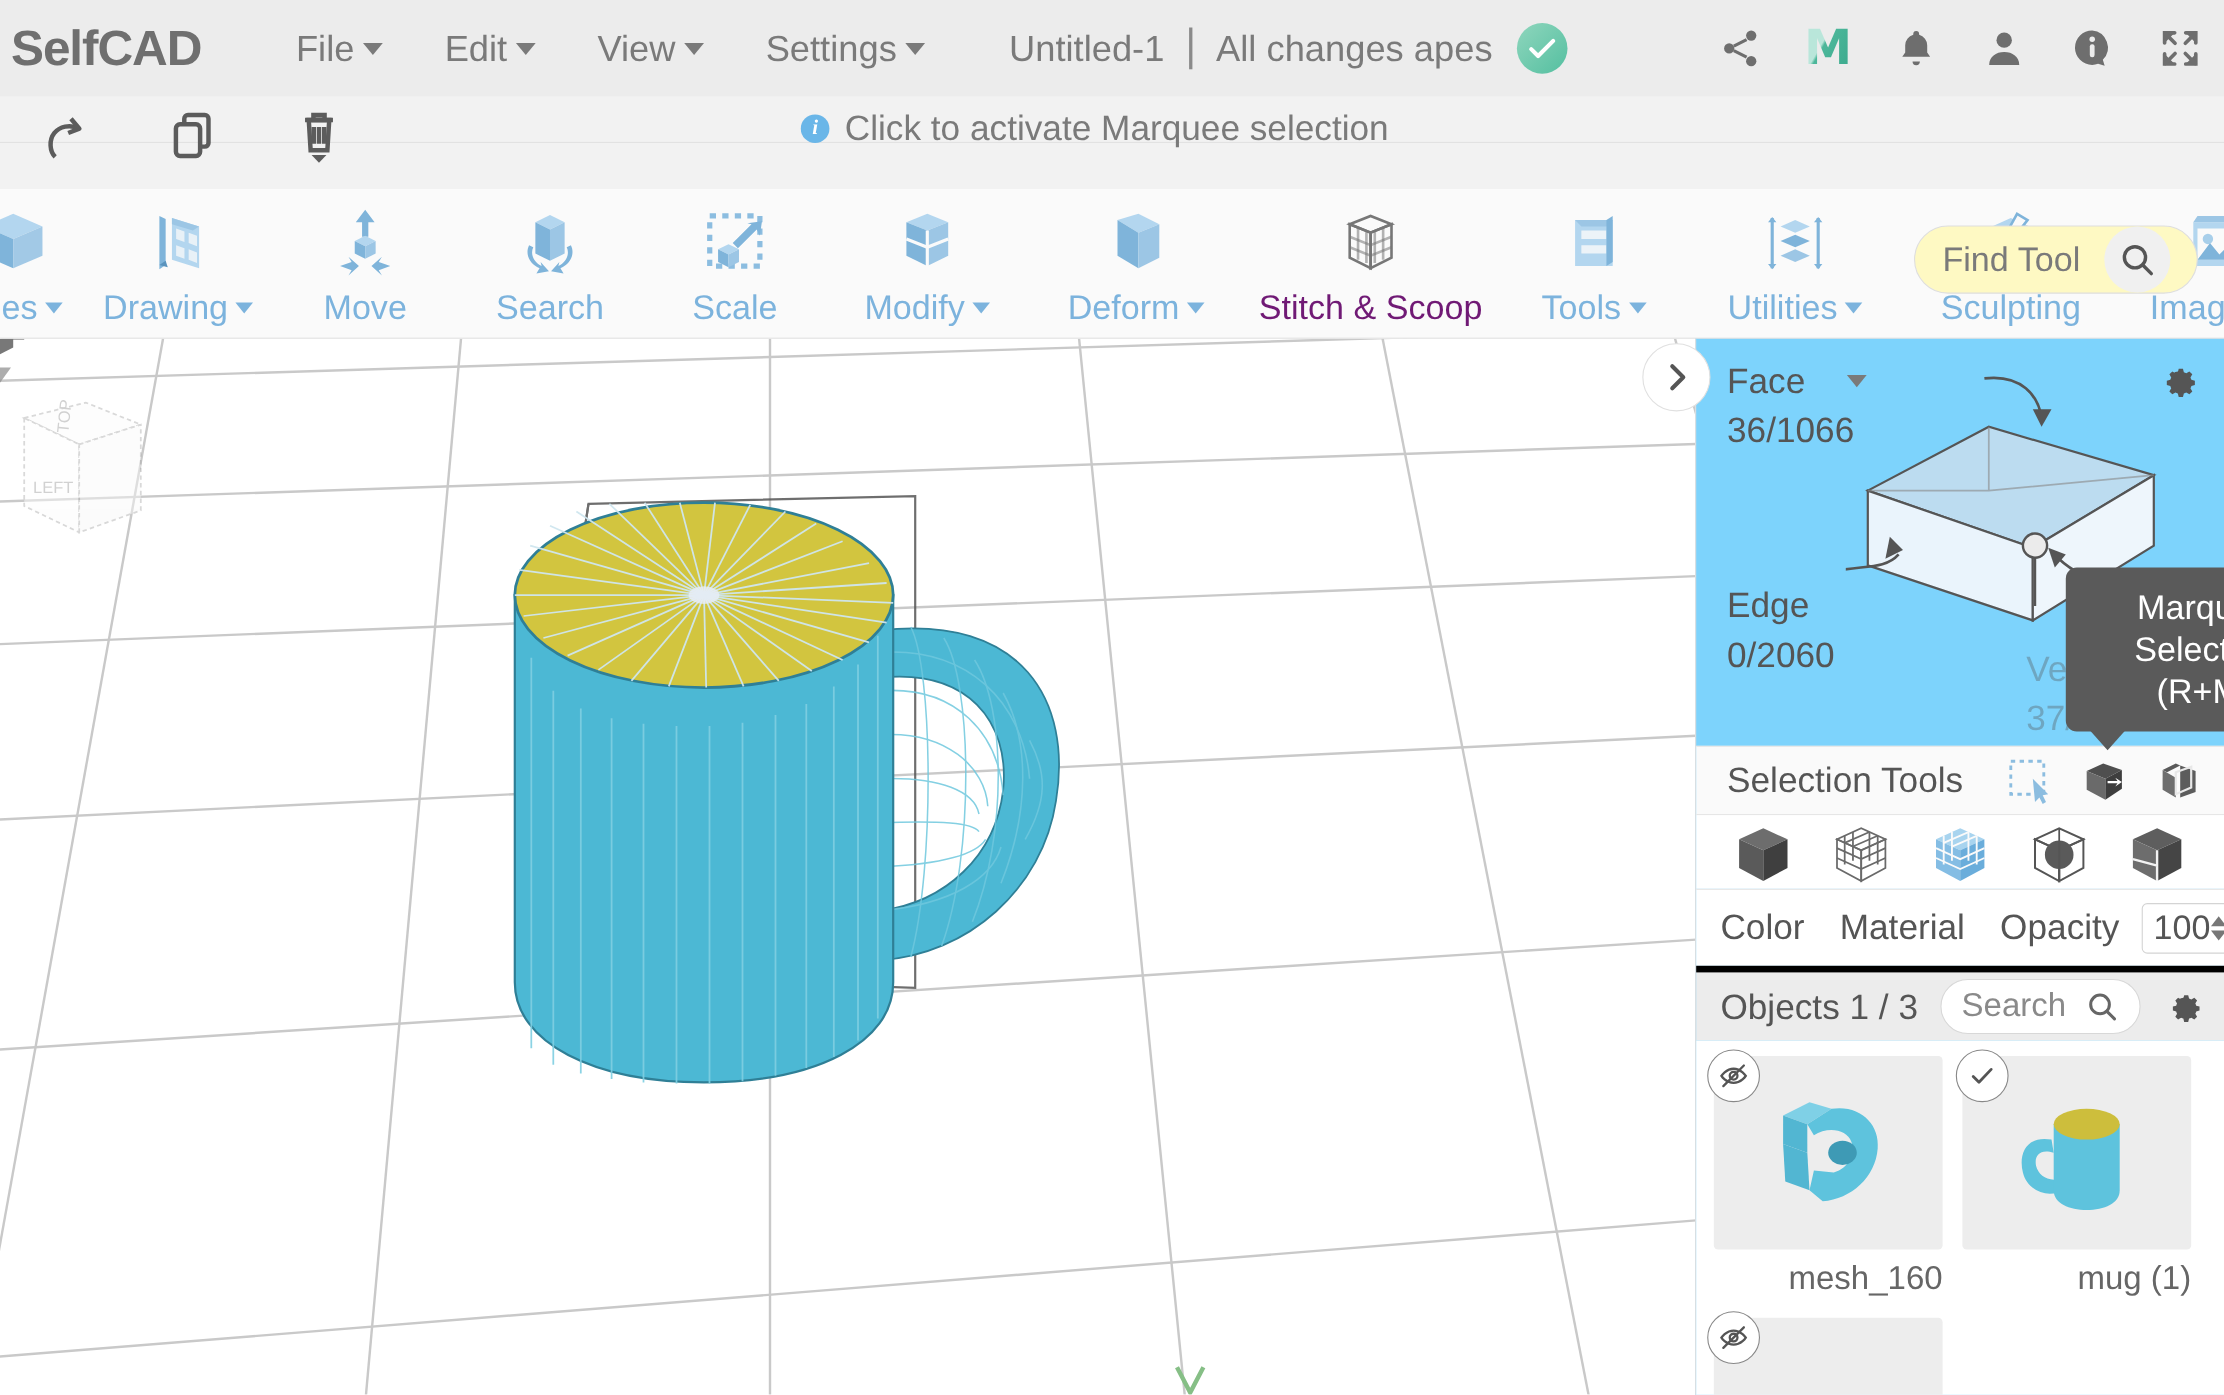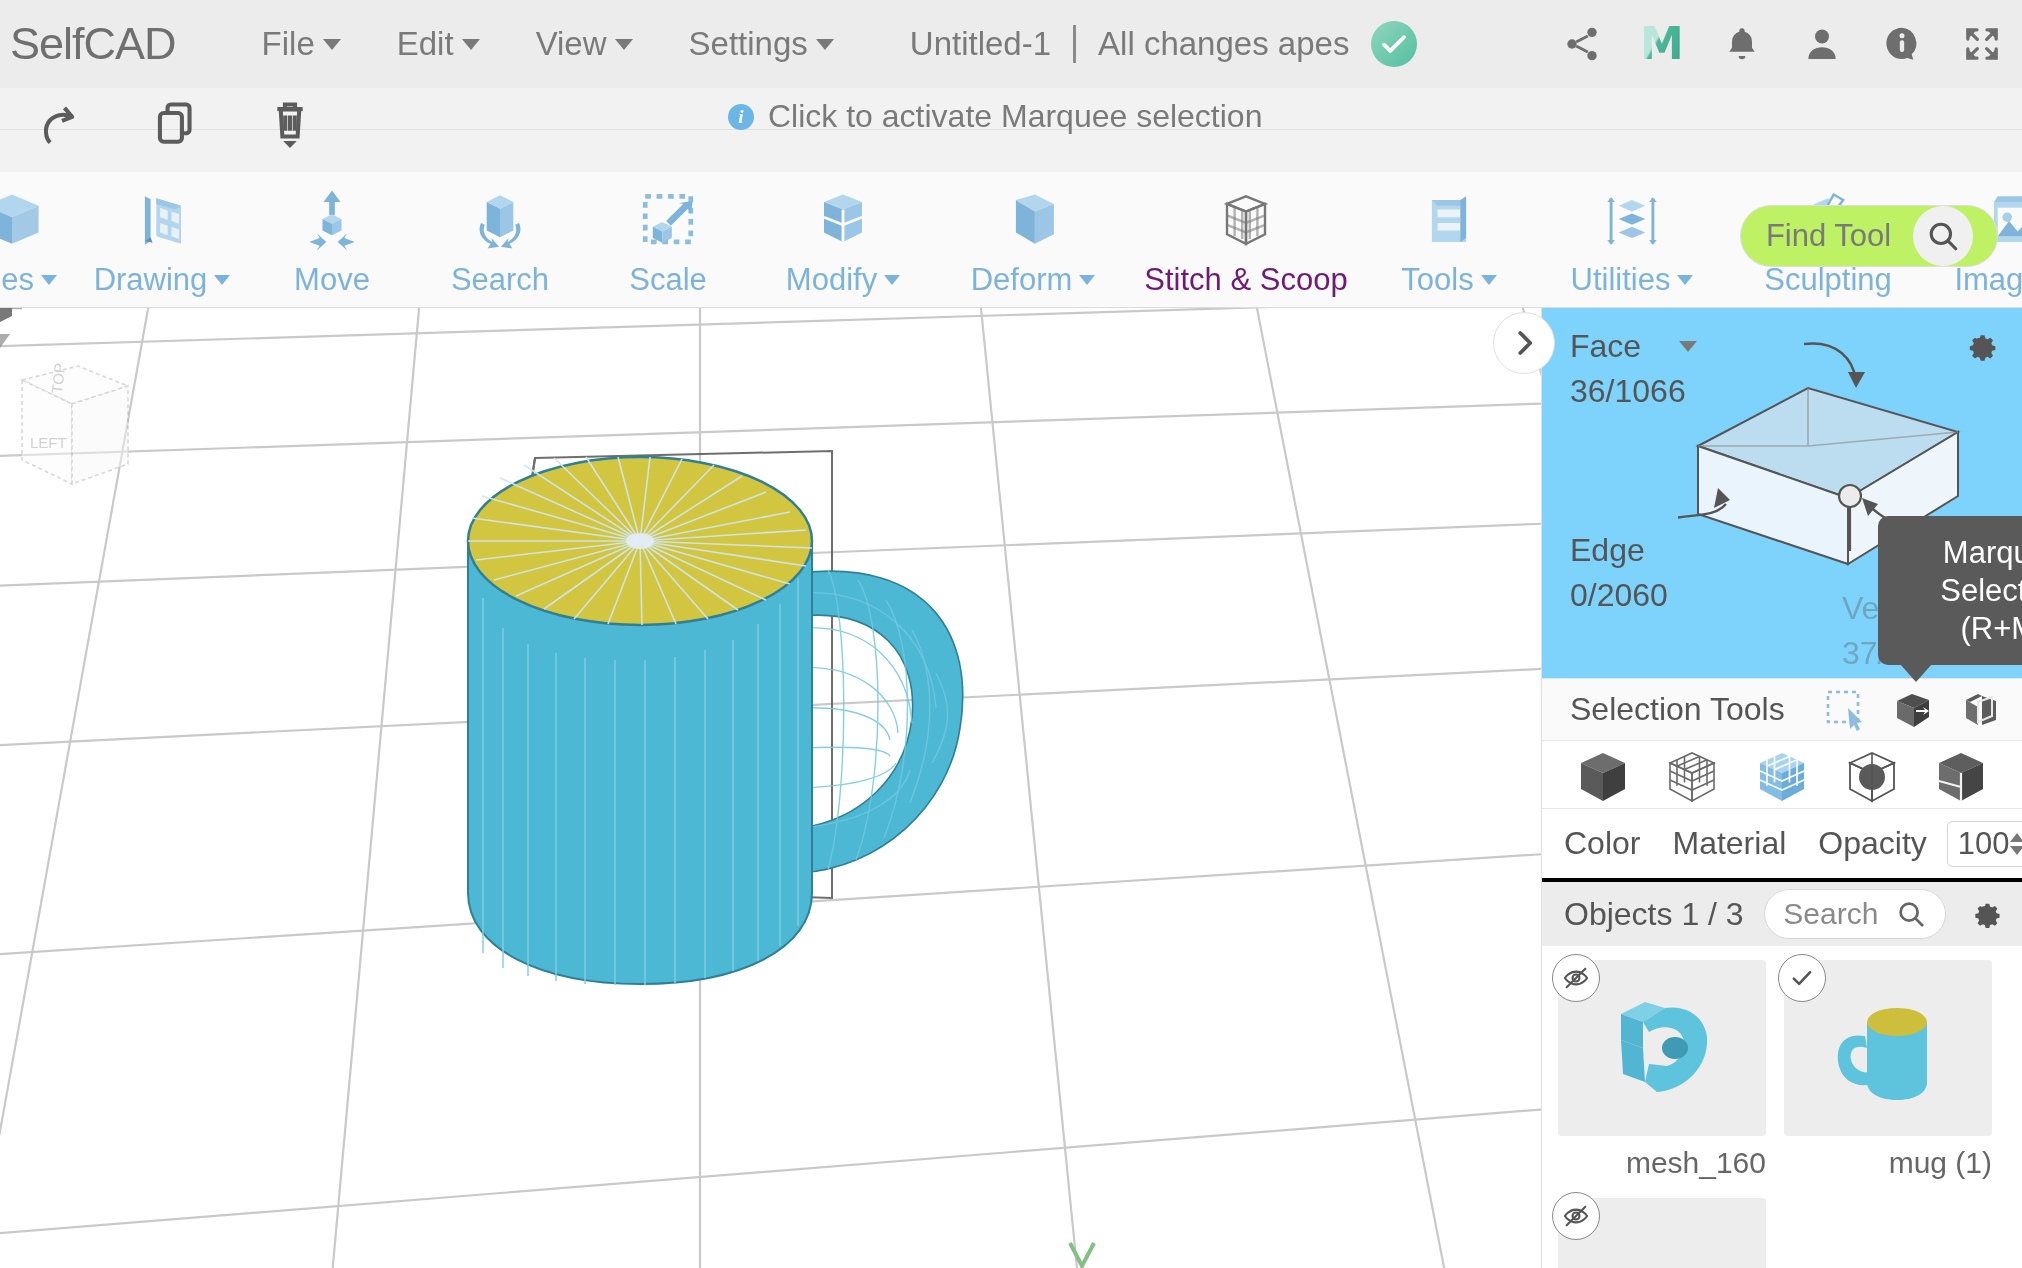"SelfCAD" .brand { font-weight: 400 -> 700 }
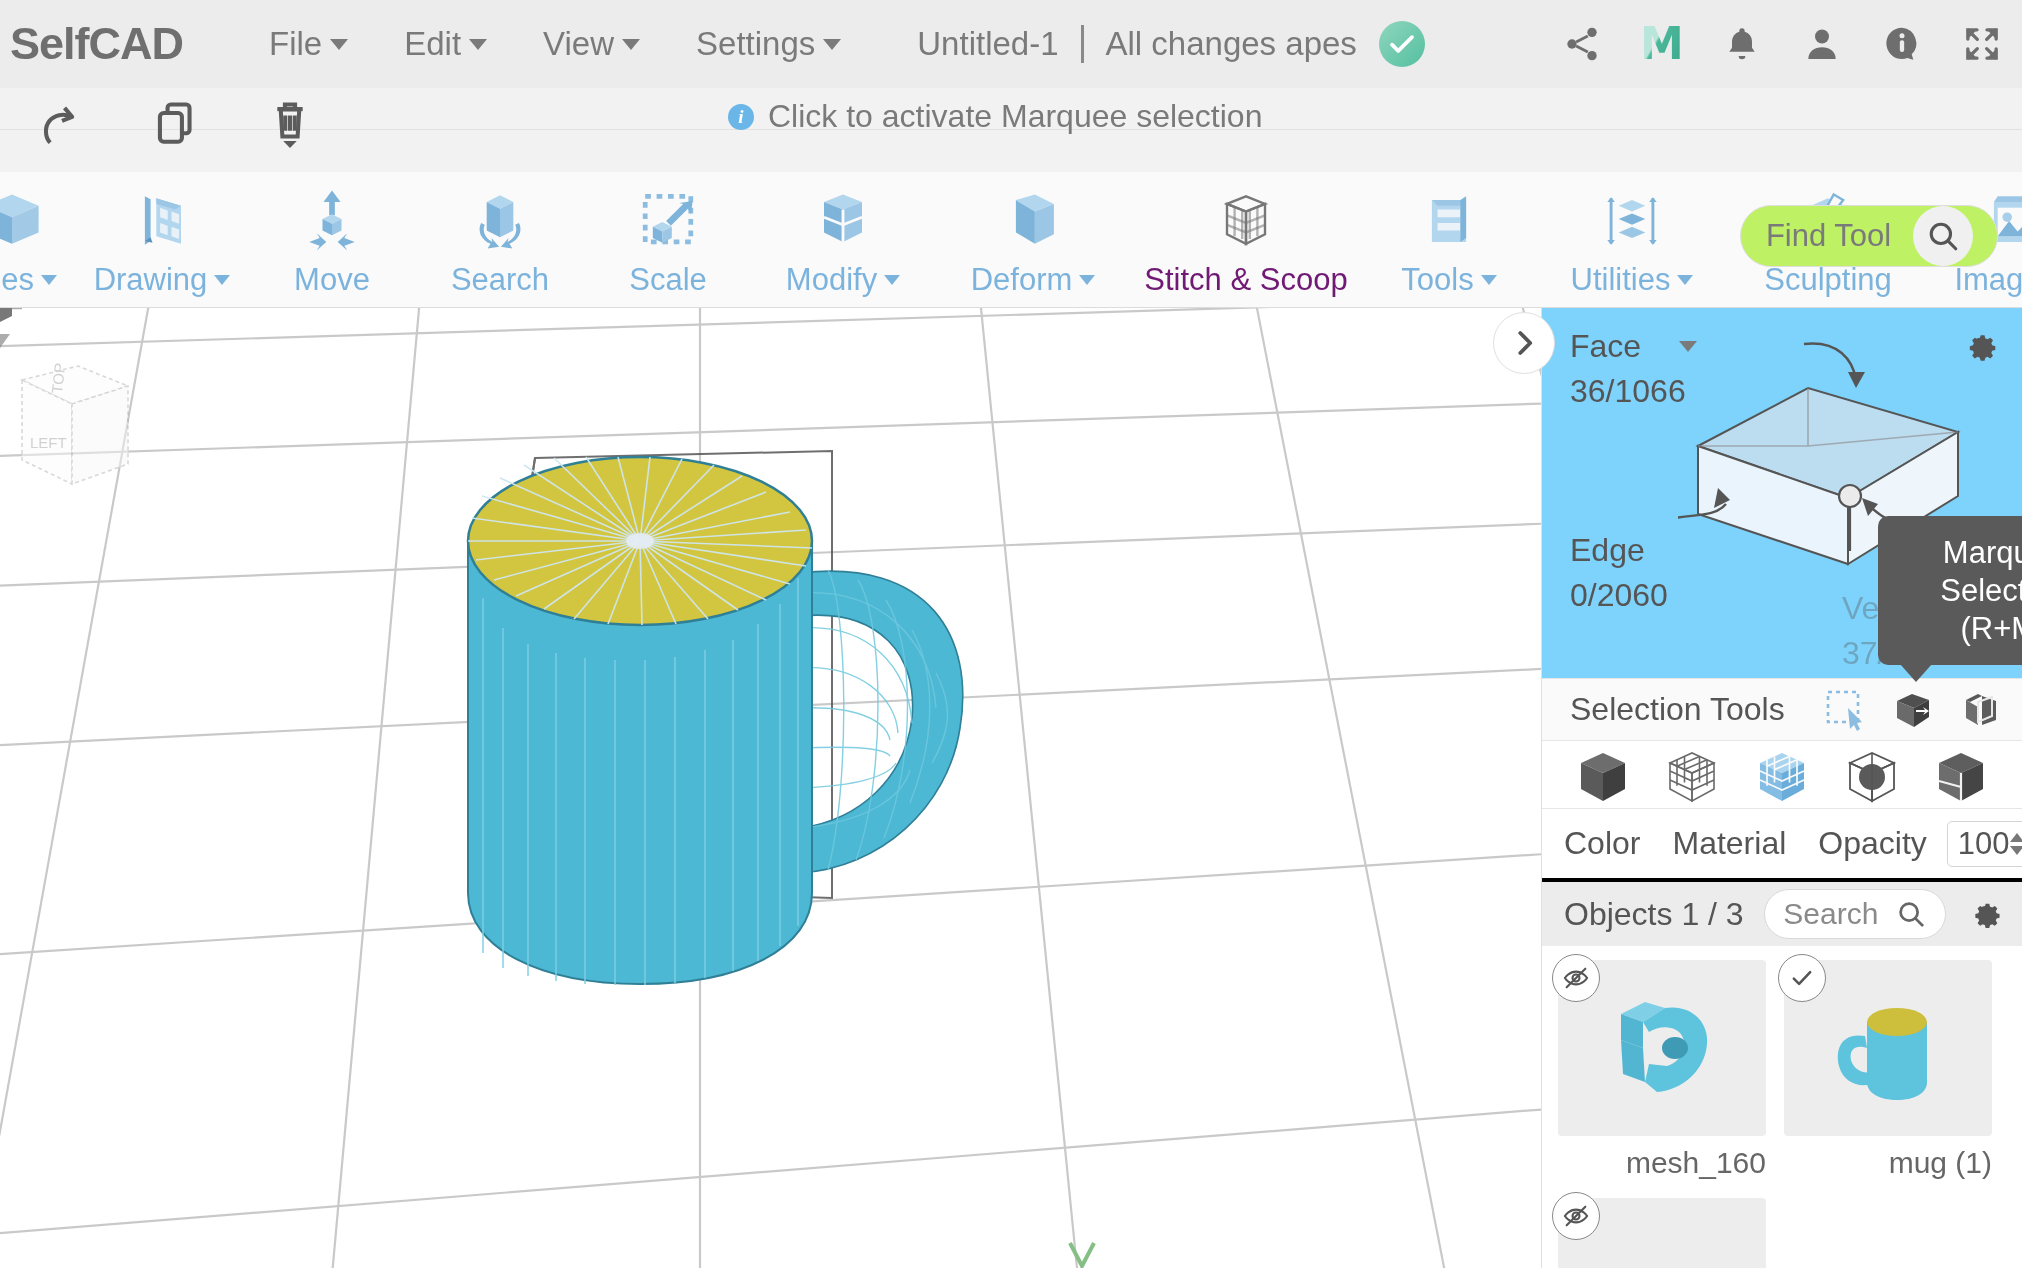"Find Tool" .findtool { background: #bef264 -> #fef9c3 }
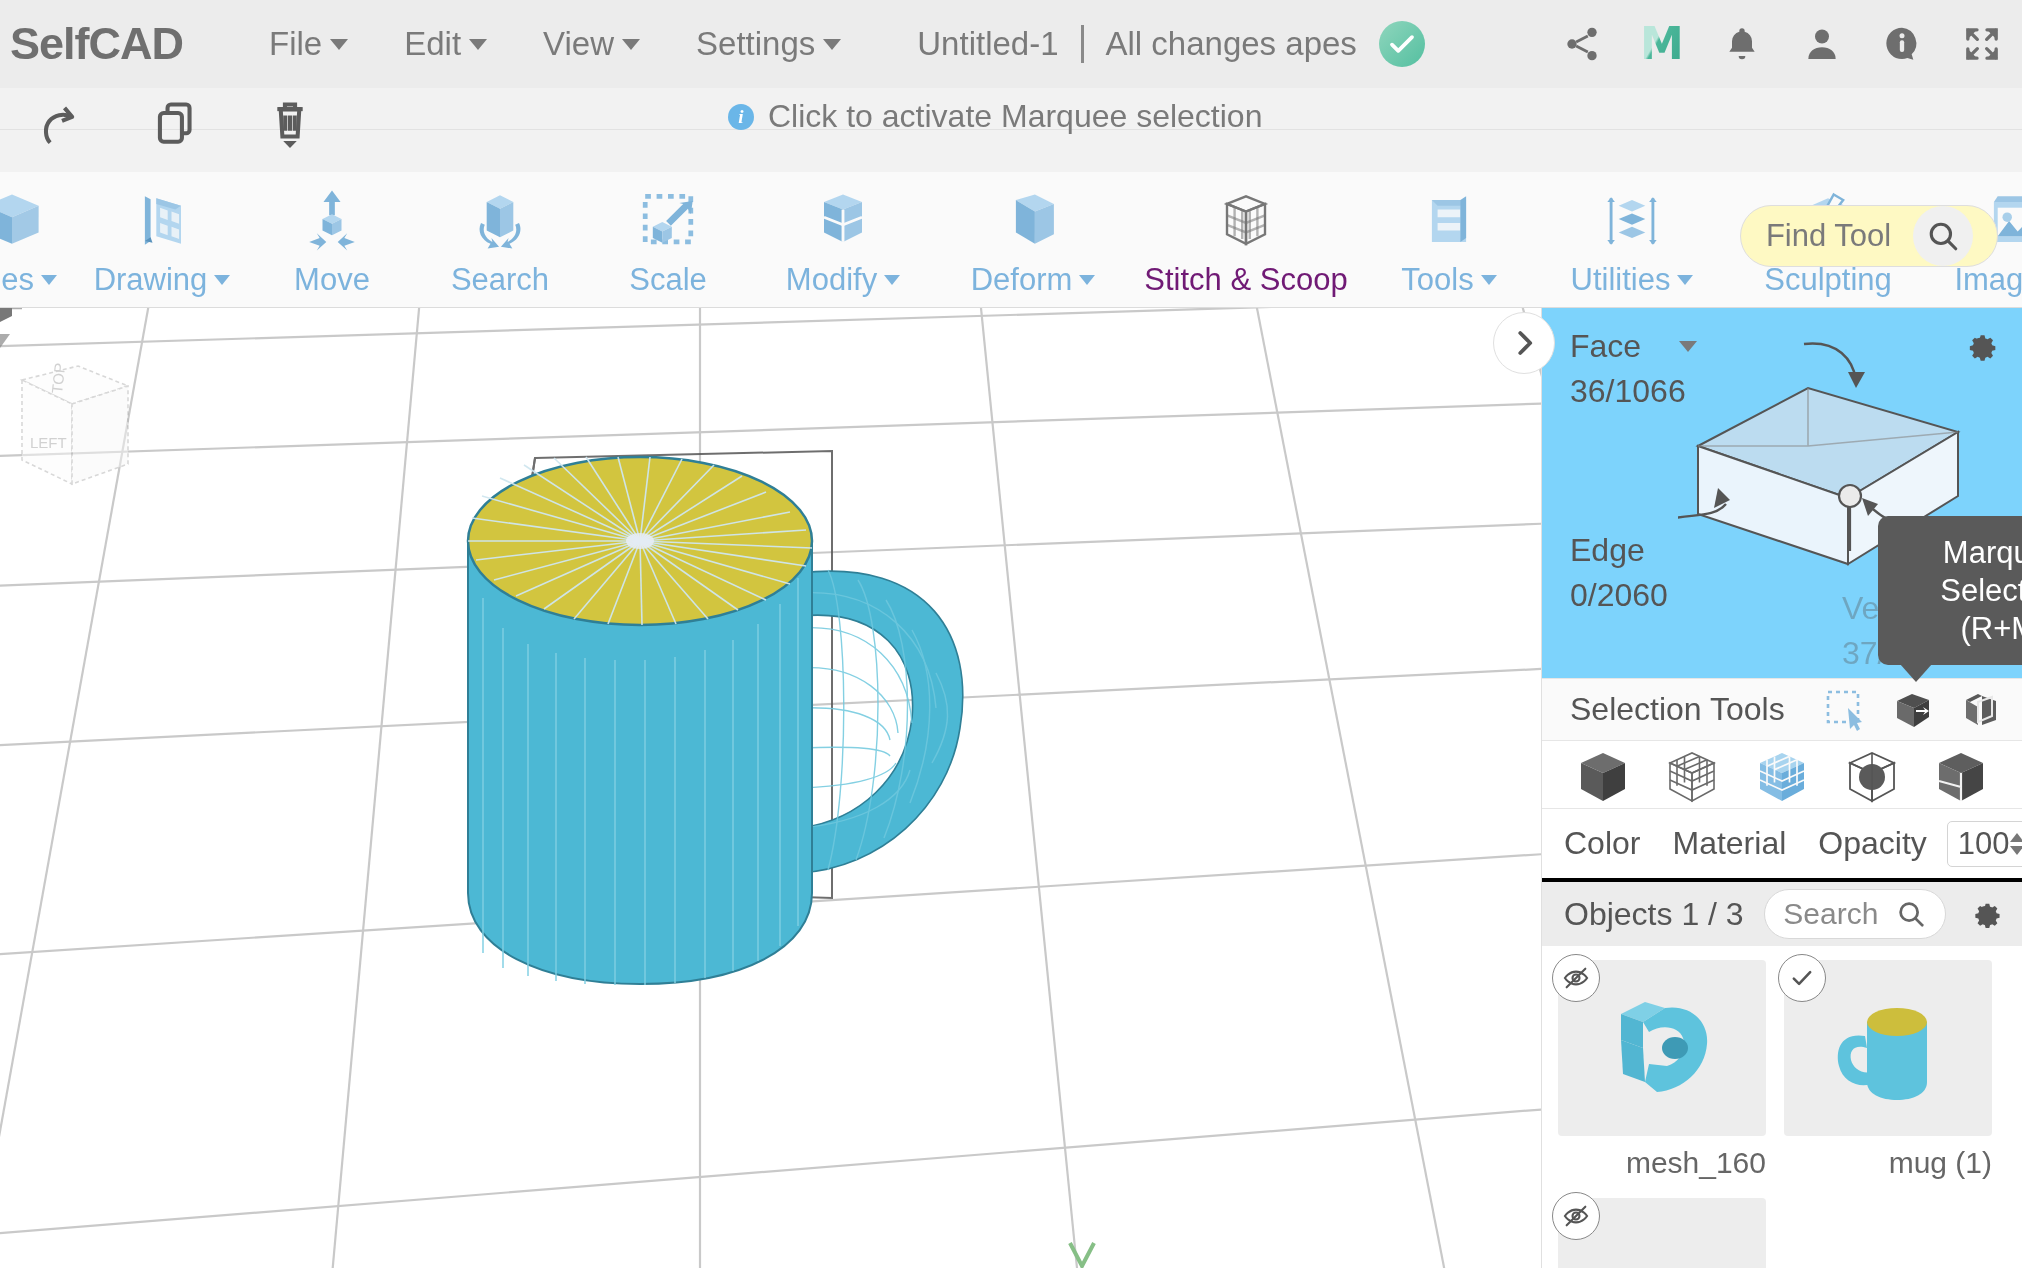"Objects 1 / 3" .objects-header { border-top: 4px solid #000000 -> 6px solid #000000 }
